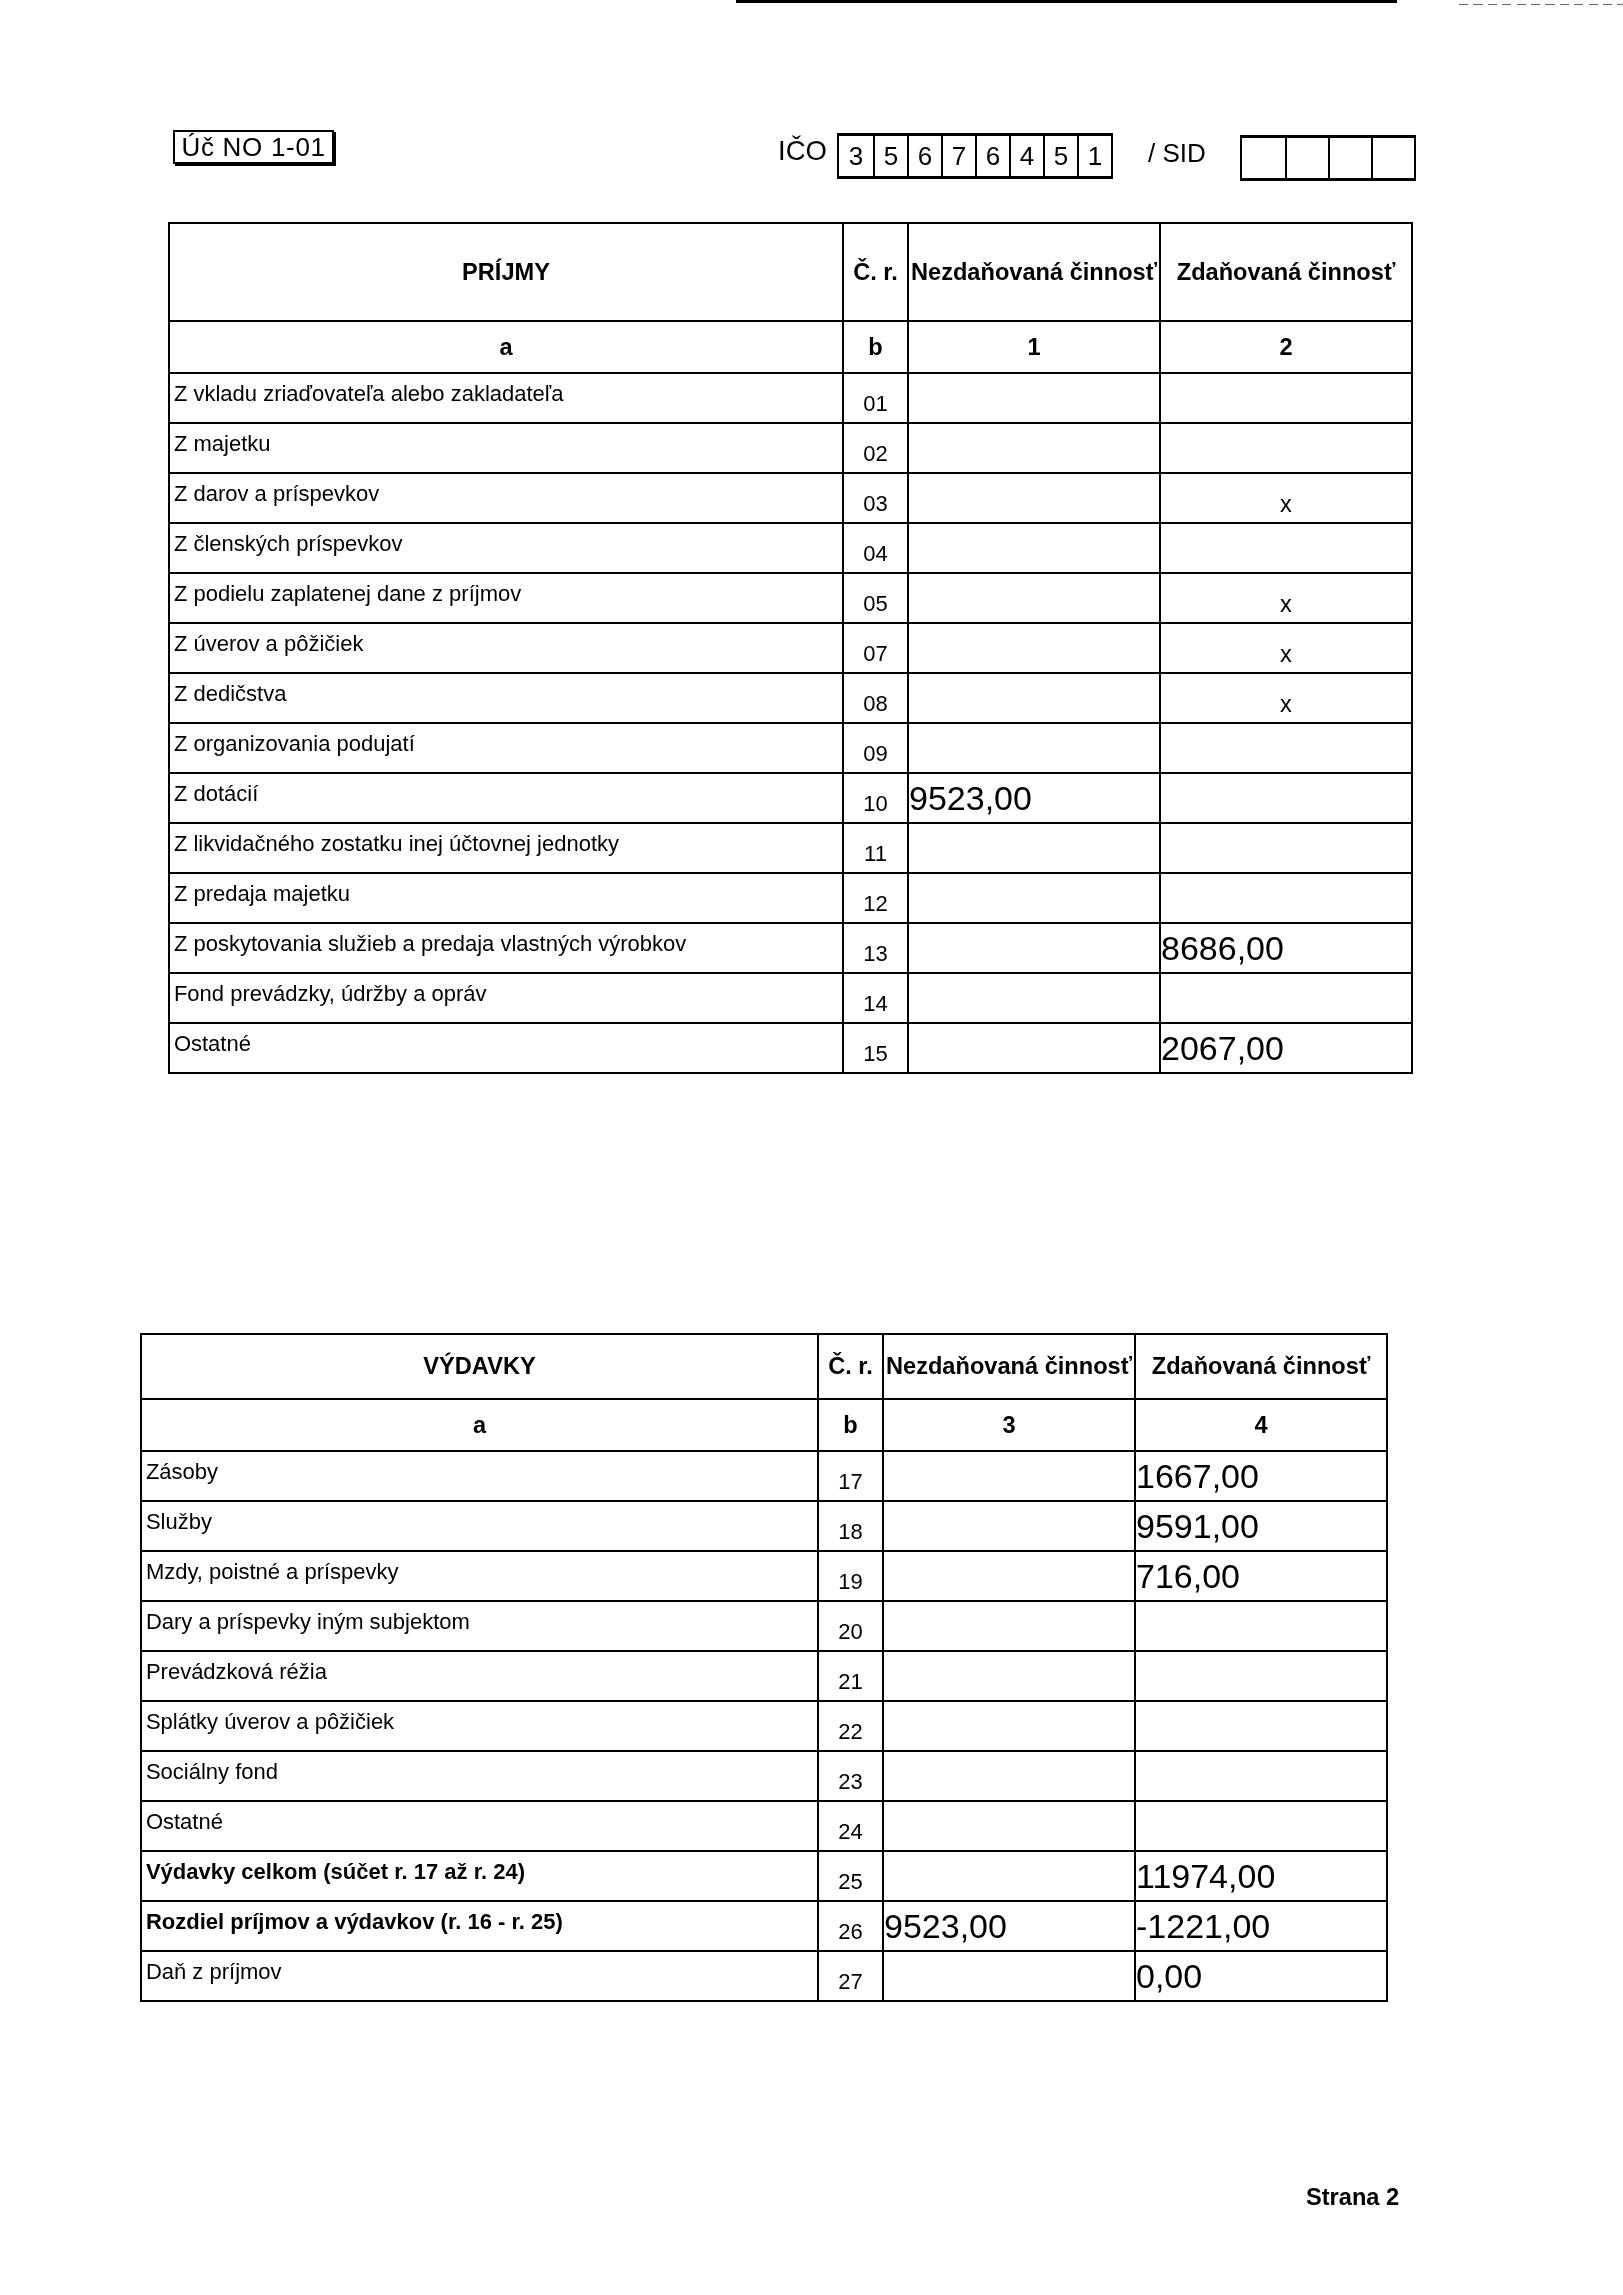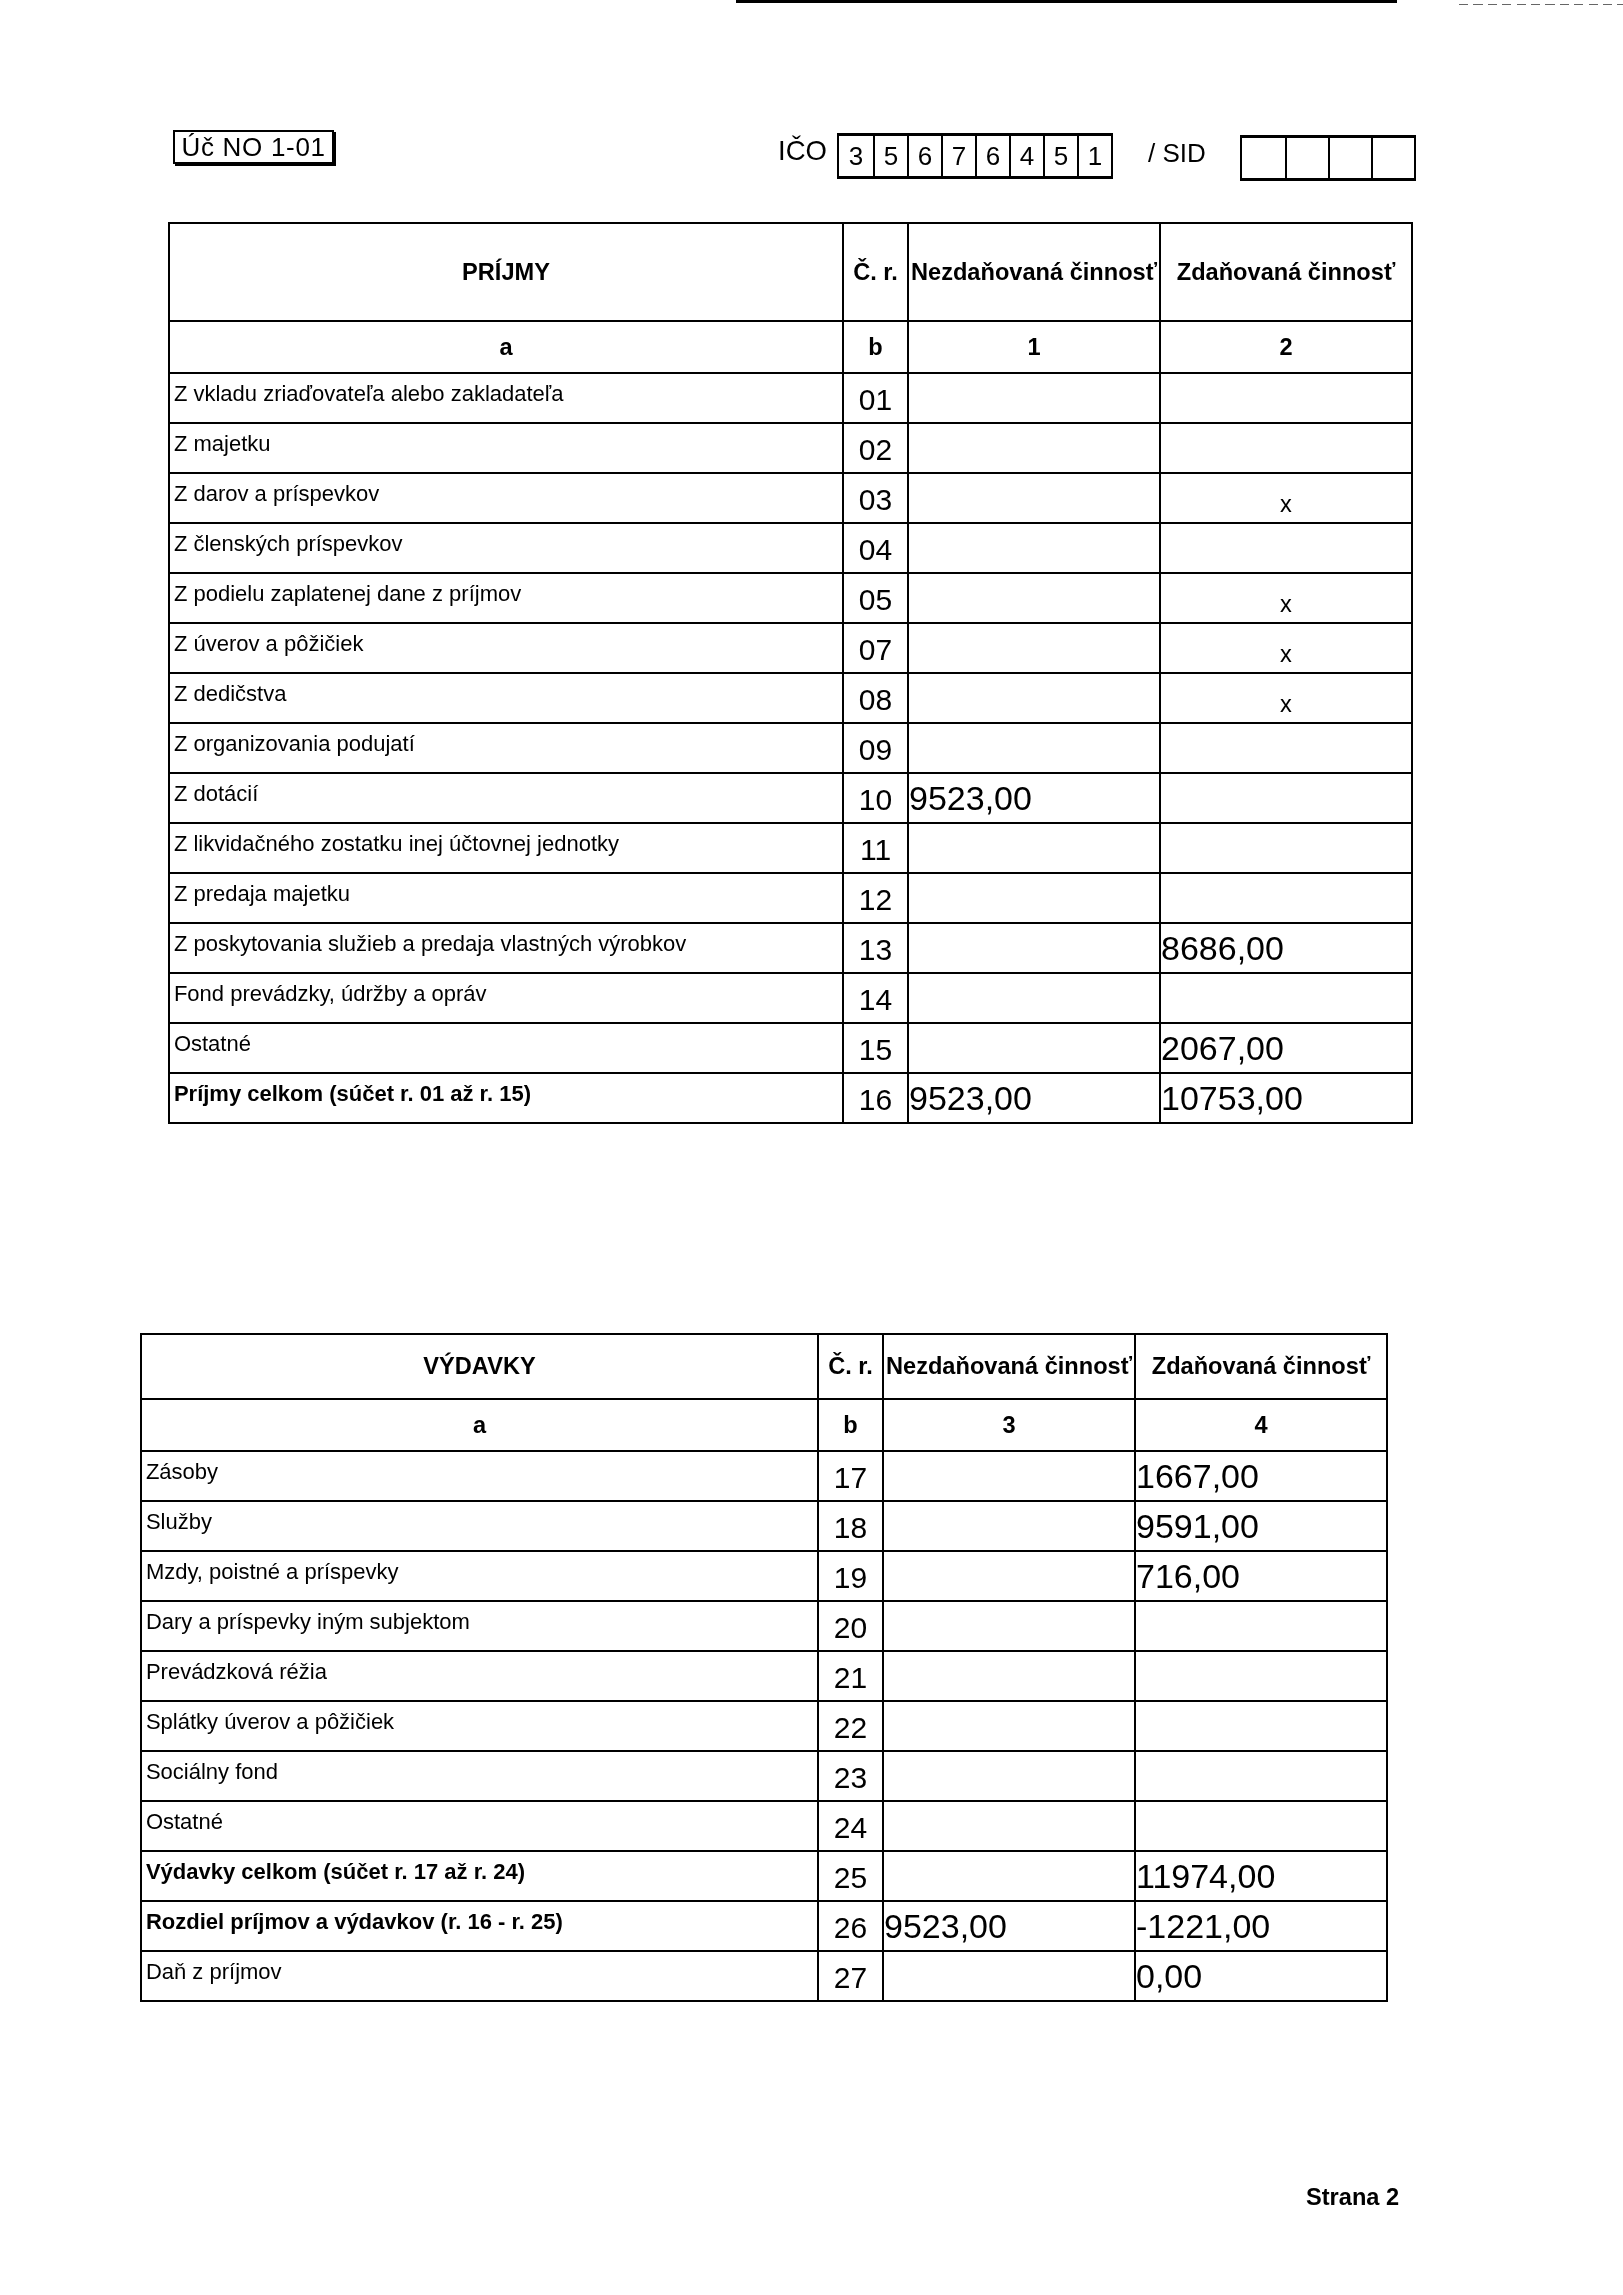"01" table.fin td.rownum { font-size: 30px -> 22px }
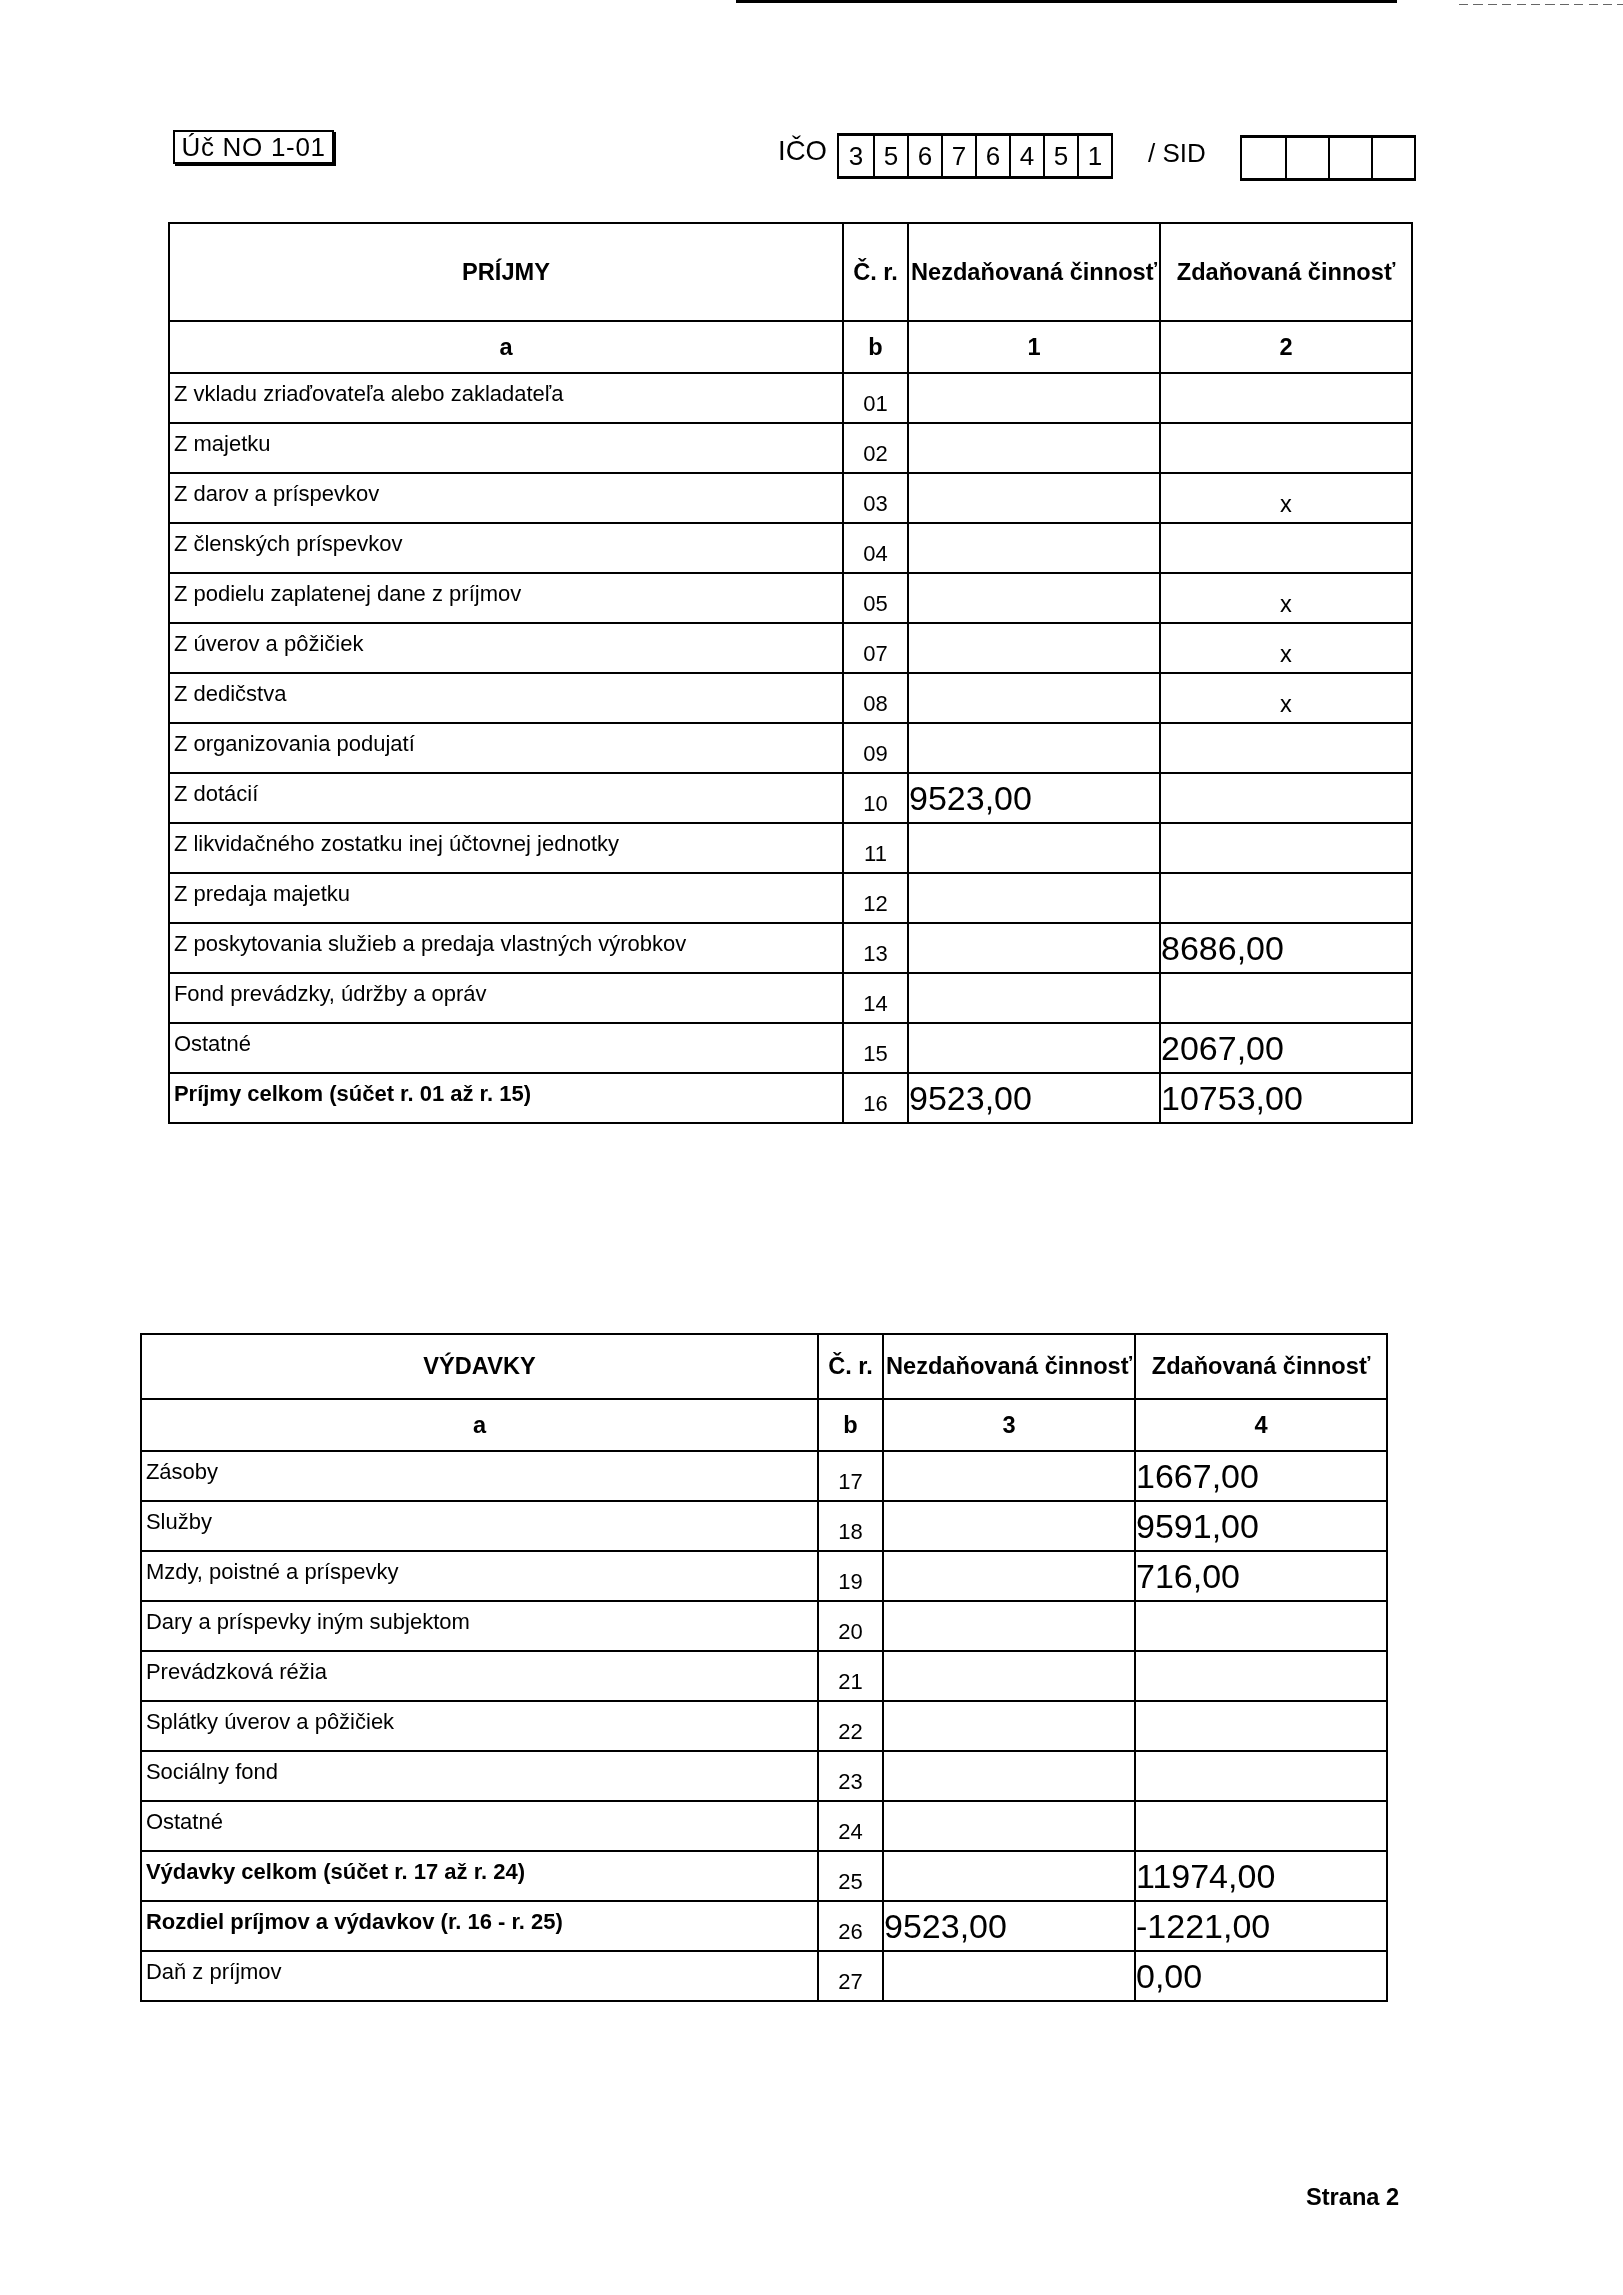"Príjmy celkom (súčet r. 01" tr.row { html: <tr> <td>Príjmy celkom (súčet r. 01 až r. 15)</td> <td>16</td> <td>9523,00</td> <td>10753,00</td> </tr> -> none }
